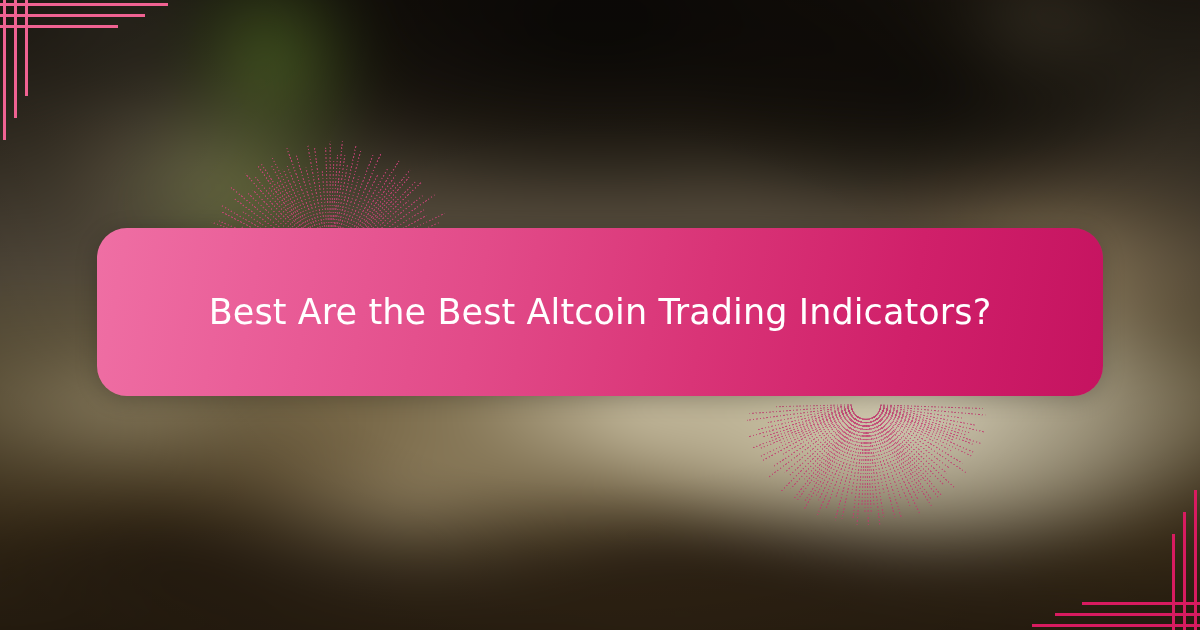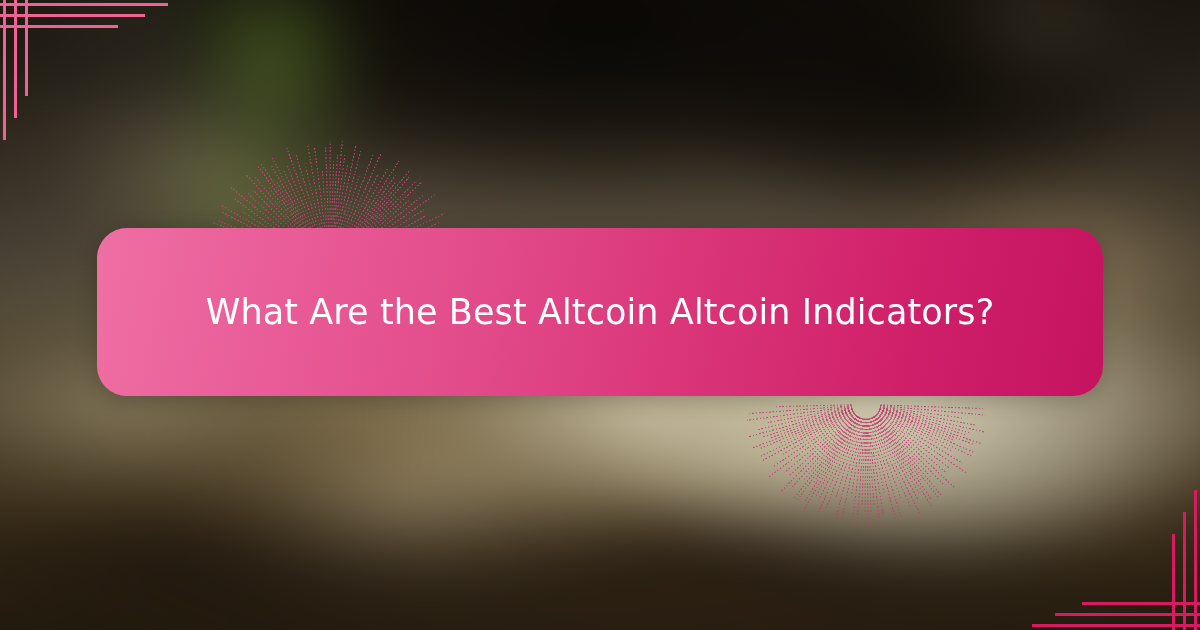"What Are the Best Altcoin" div.banner-title { text: What Are the Best Altcoin Altcoin -> Best Are the Best Altcoin Trading }
